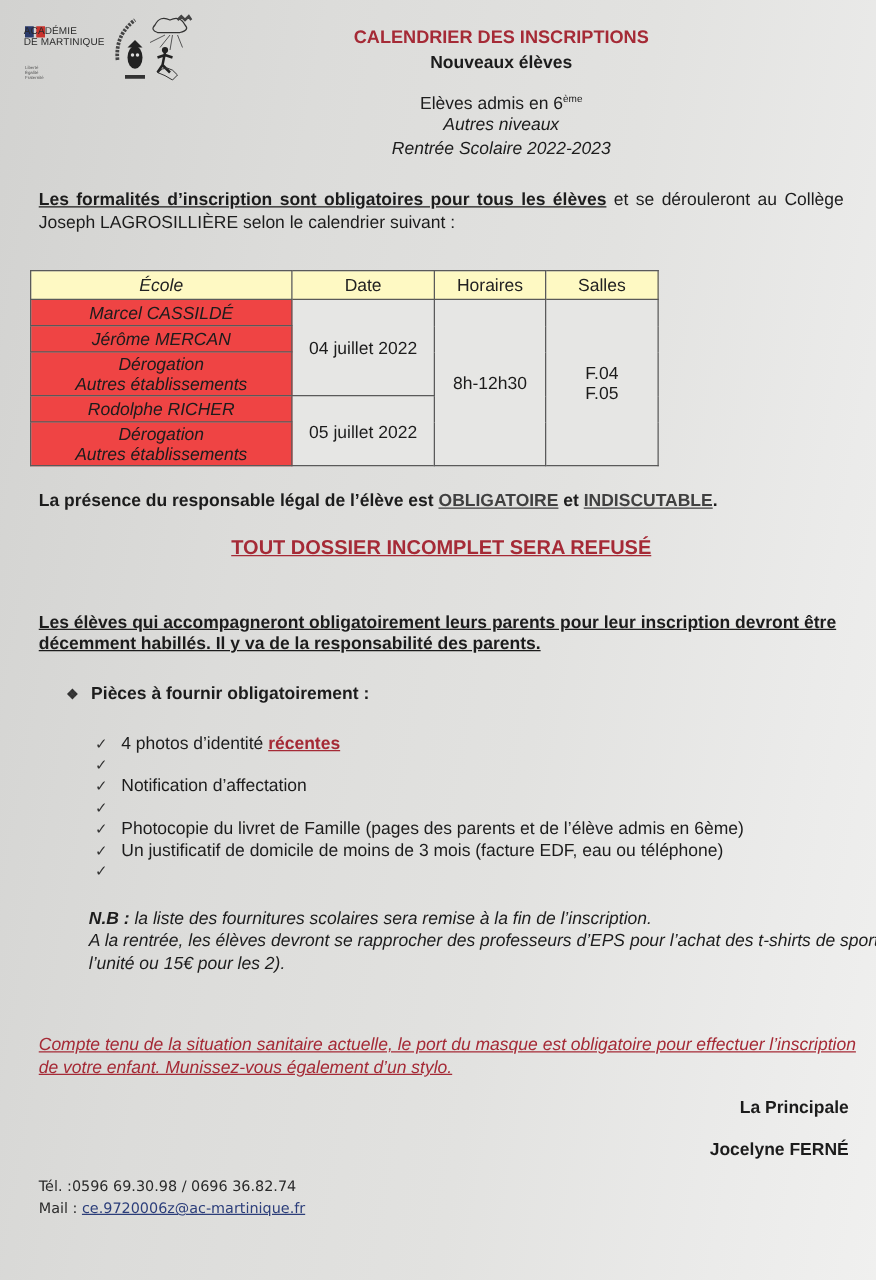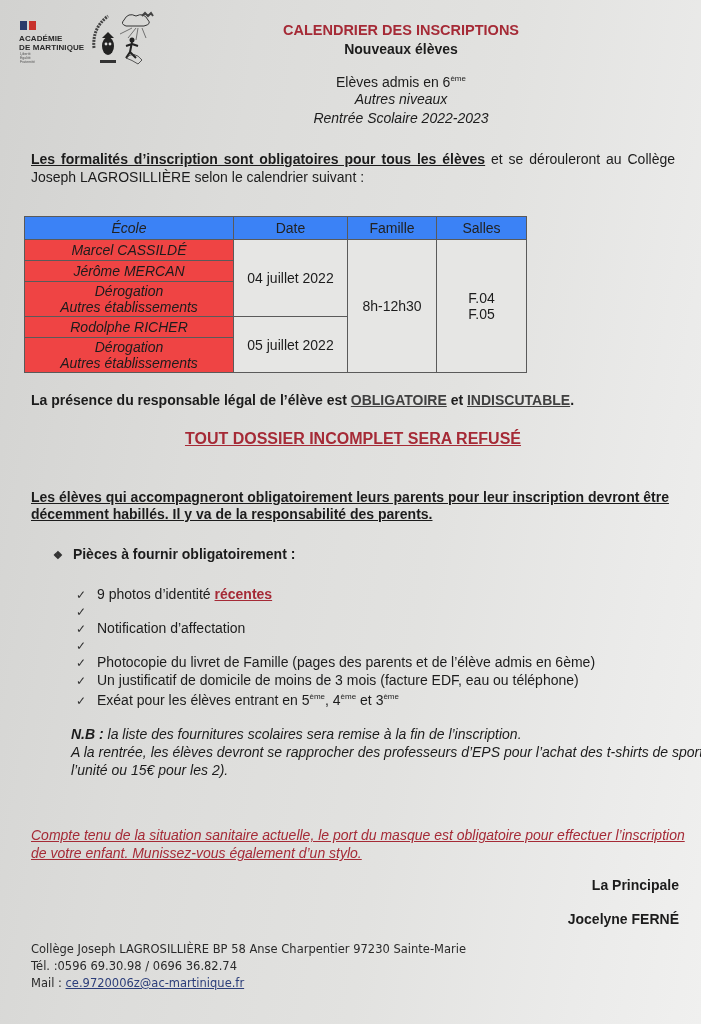"ACADÉMIE" .acad-name { font-weight: bold -> normal; top: 34px -> 20px }
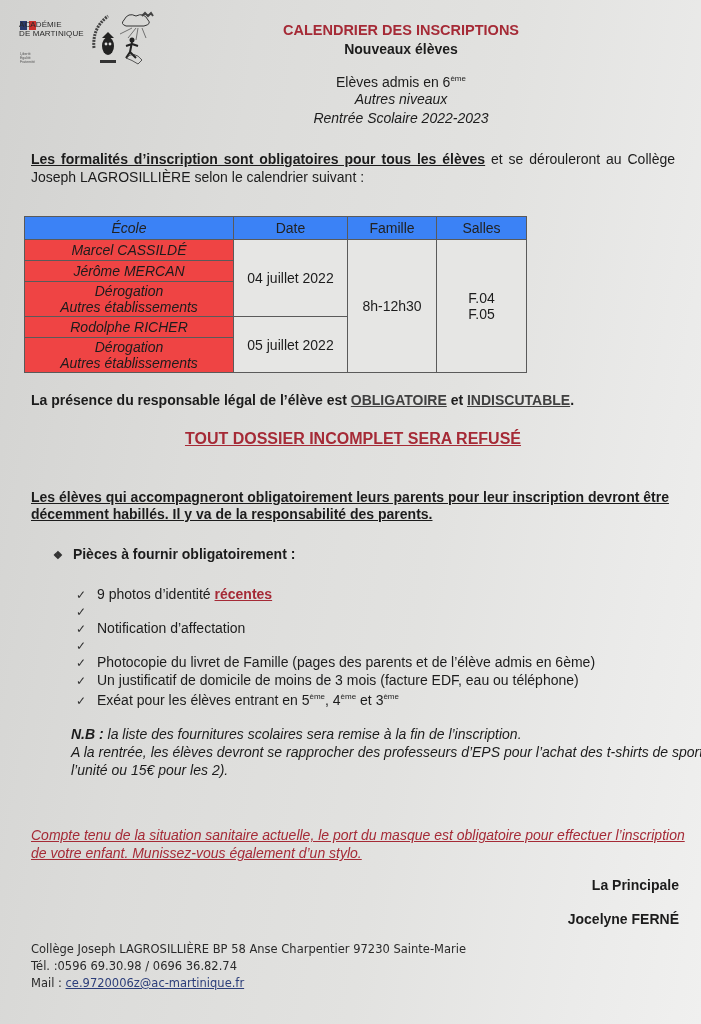"École" table.cal th { background: #3b82f6 -> #fef9c3 }
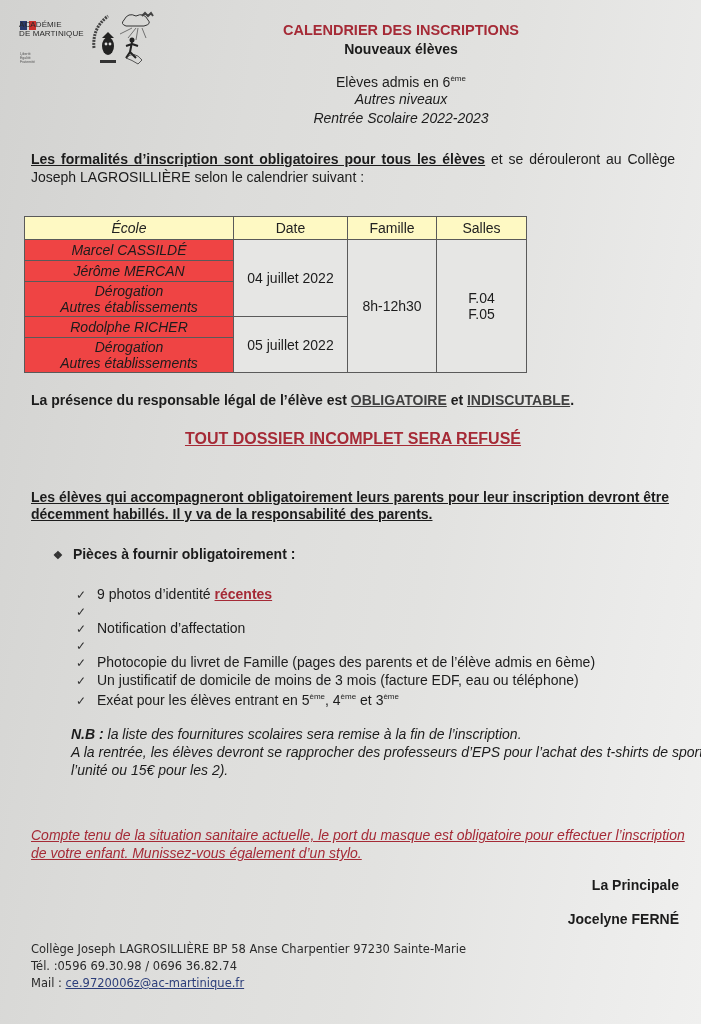"Famille" th.hor { text: Famille -> Horaires }
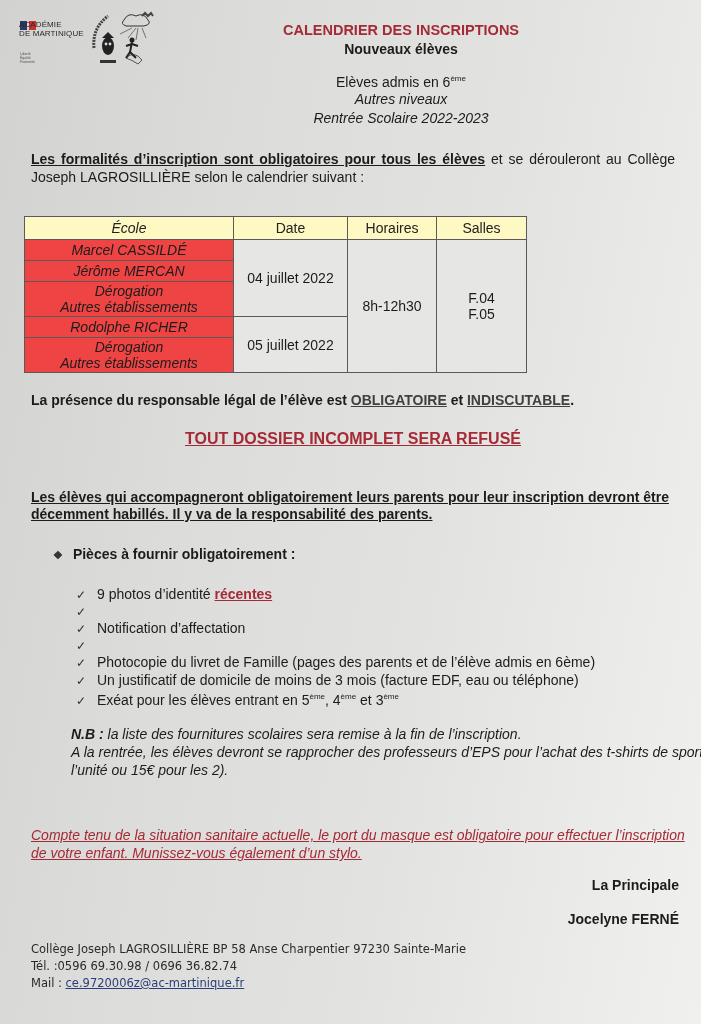"9 photos d’identité" span { text: 9 -> 4 }
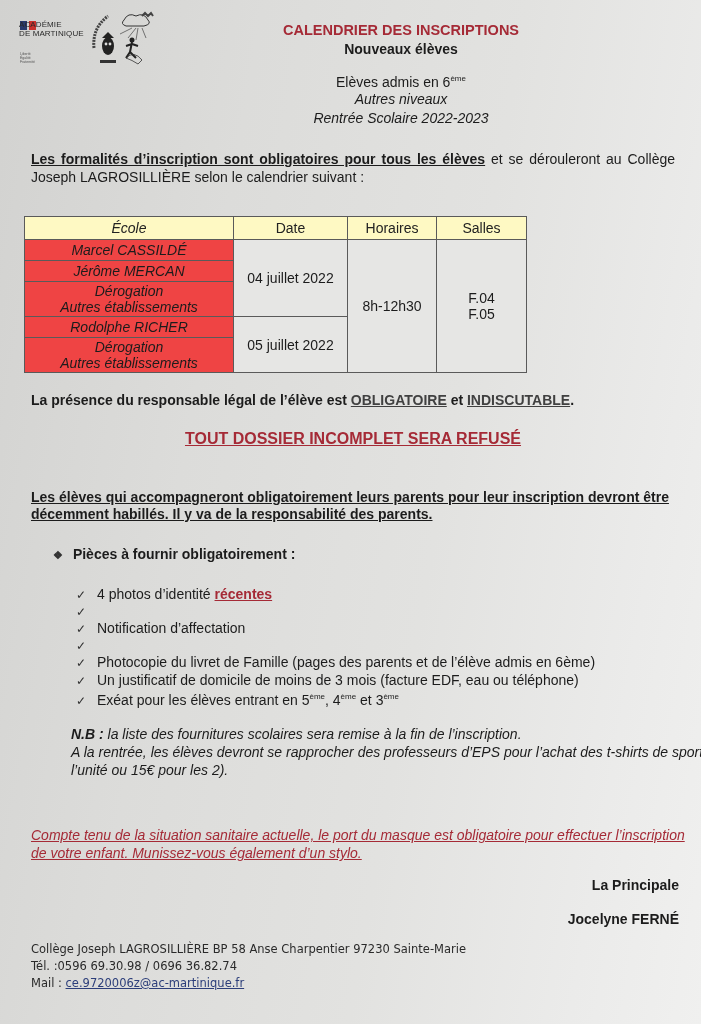"Exéat pour les élèves entrant" span { html: <span><span>Exéat pour les élèves entrant en 5</span><sup>ème</sup><span>, 4</span><sup>ème</sup><span> et 3</span><sup>ème</sup></span> -> none }
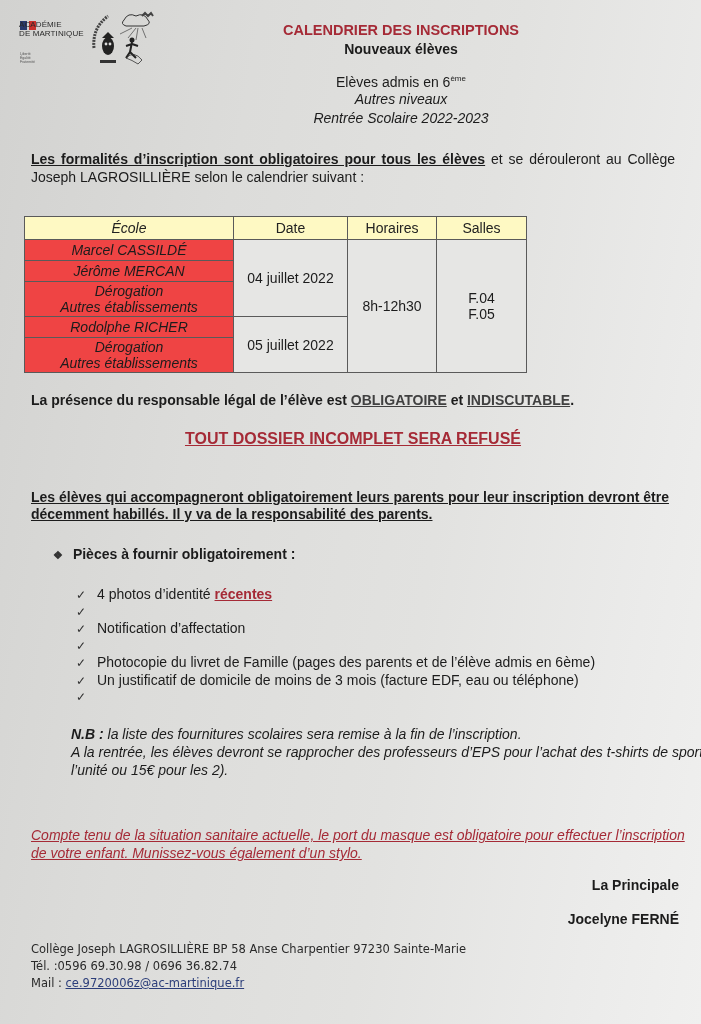"Collège Joseph LAGROSILLIÈRE BP 58" div { html: <div>Collège Joseph LAGROSILLIÈRE BP 58 Anse Charpentier 97230 Sainte-Marie</div> -> none }
